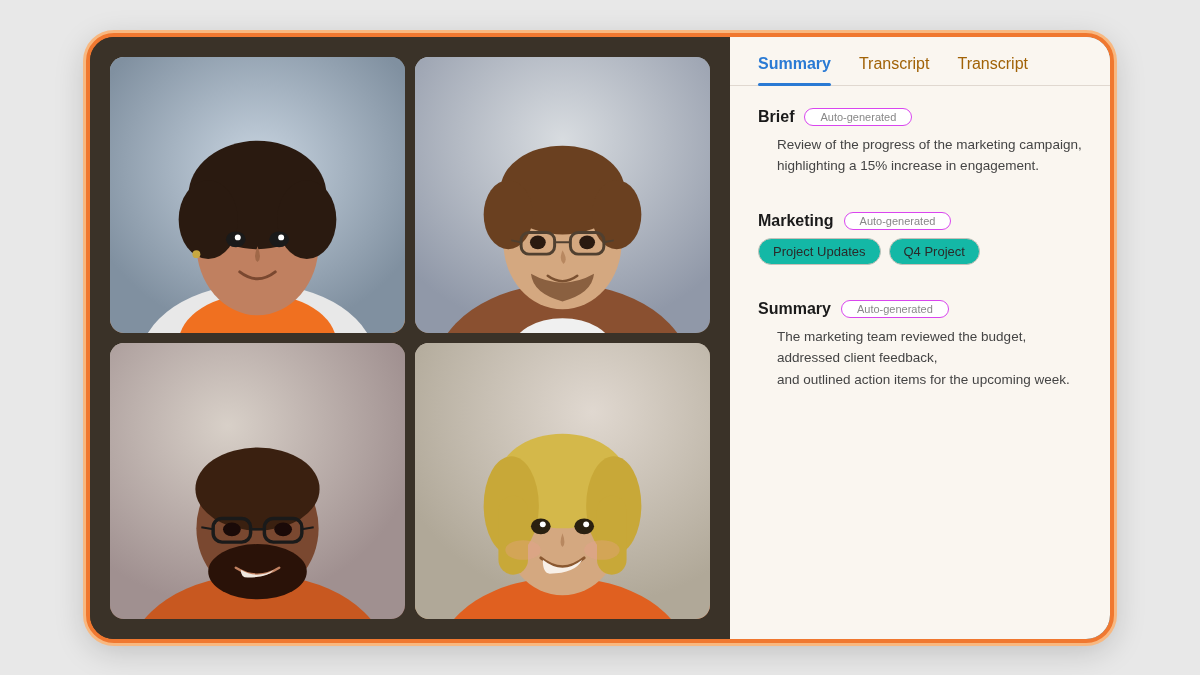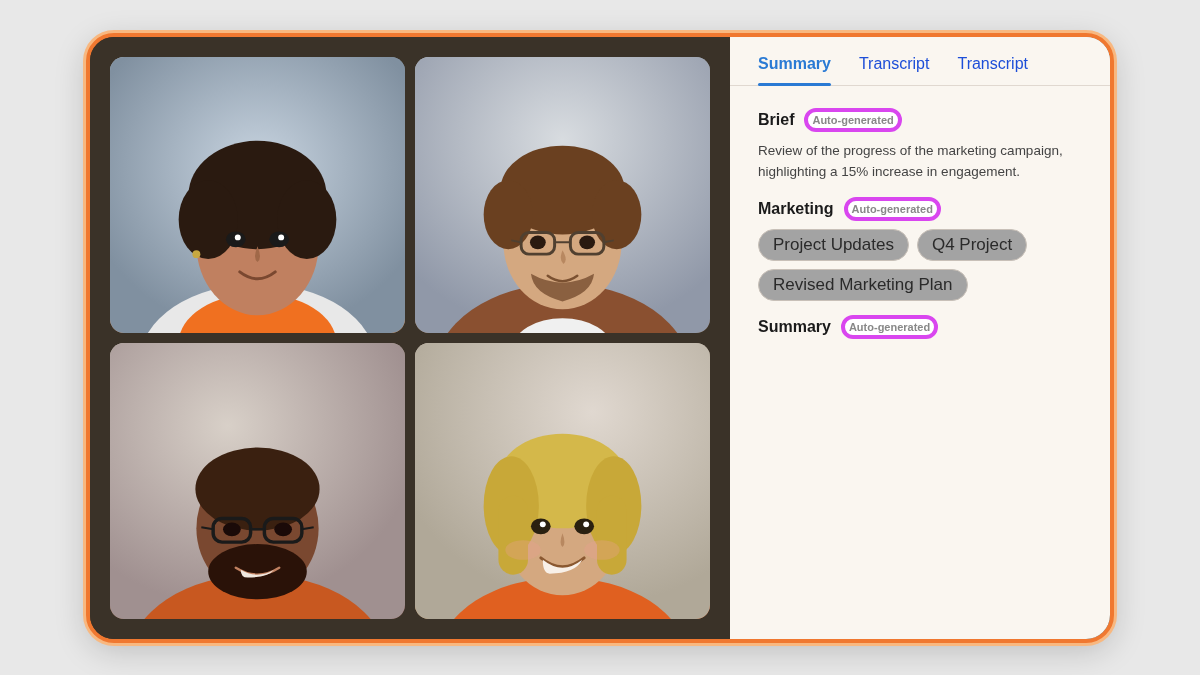"Transcript" .tab { color: #1d4ed8 -> #a16207 }
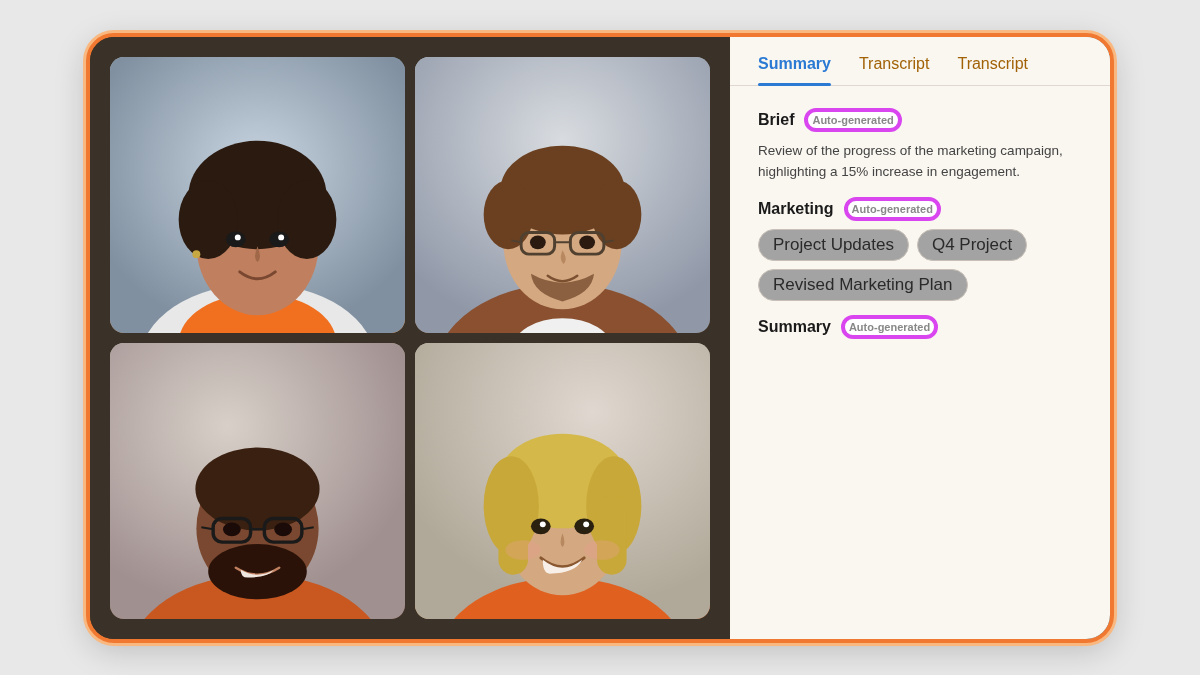"Brief" .content-area { gap: 14px -> 35px }
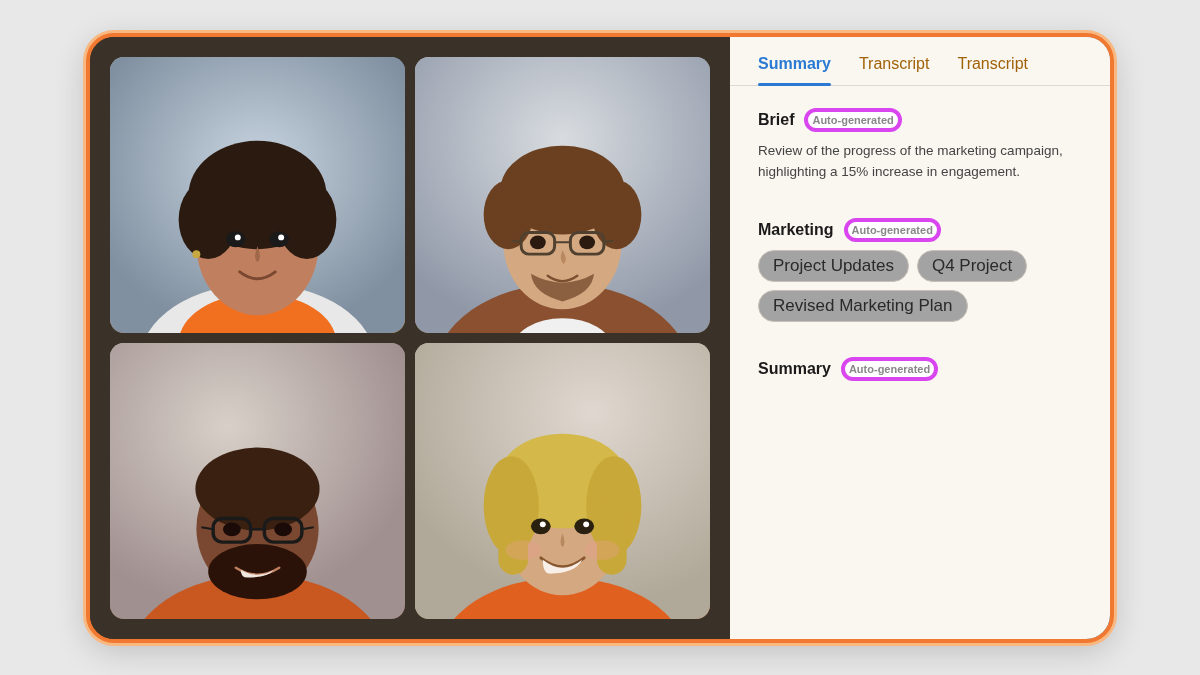"Auto-generated" .badge { border: 4px solid #d946ef -> 1px solid #d946ef; font-weight: 700 -> 400; padding: 2px 4px -> 2px 15px }
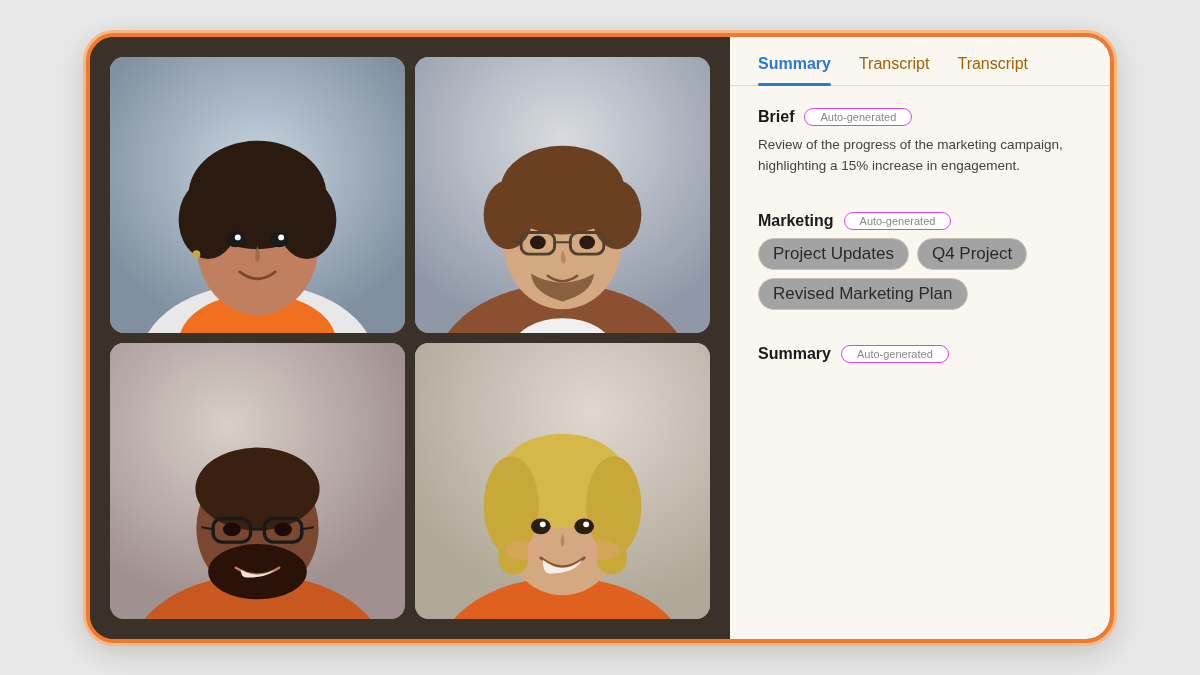"Review of the progress of" .section-text { margin-left: none -> 19px }
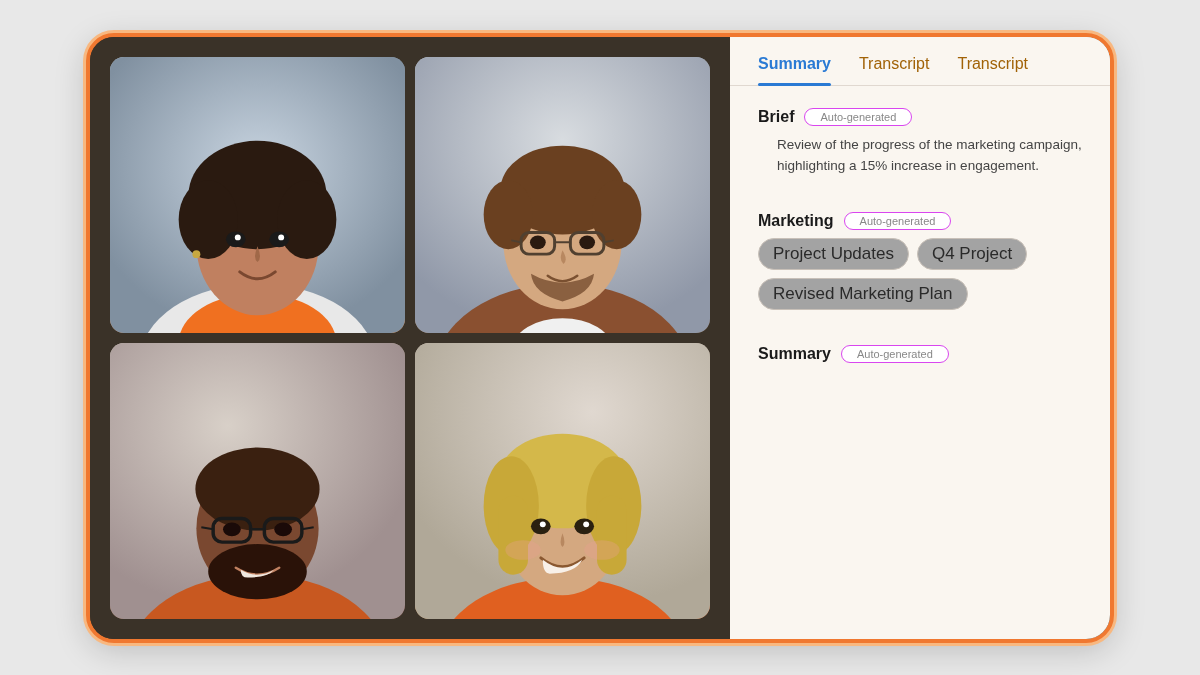"Project Updates" .keyword-chip { background: #a3a3a3 -> #14b8a6; font-size: 17px -> 13px }
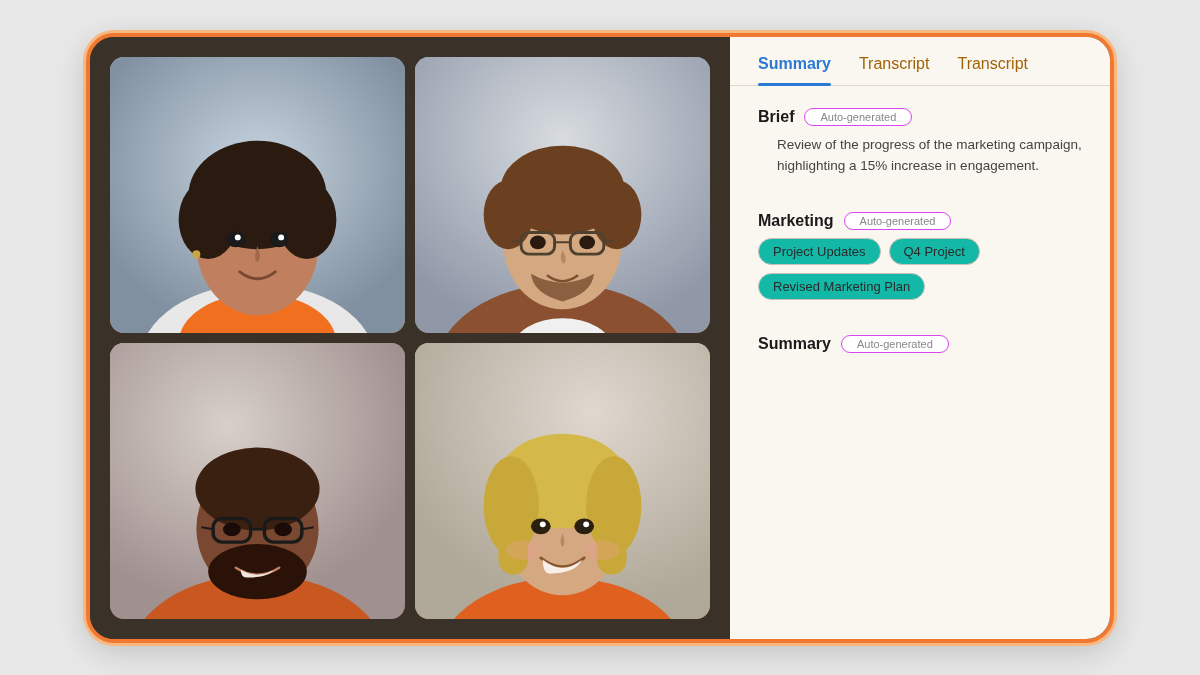"Revised Marketing Plan" span.keyword-chip { html: <span>Revised Marketing Plan</span> -> none }
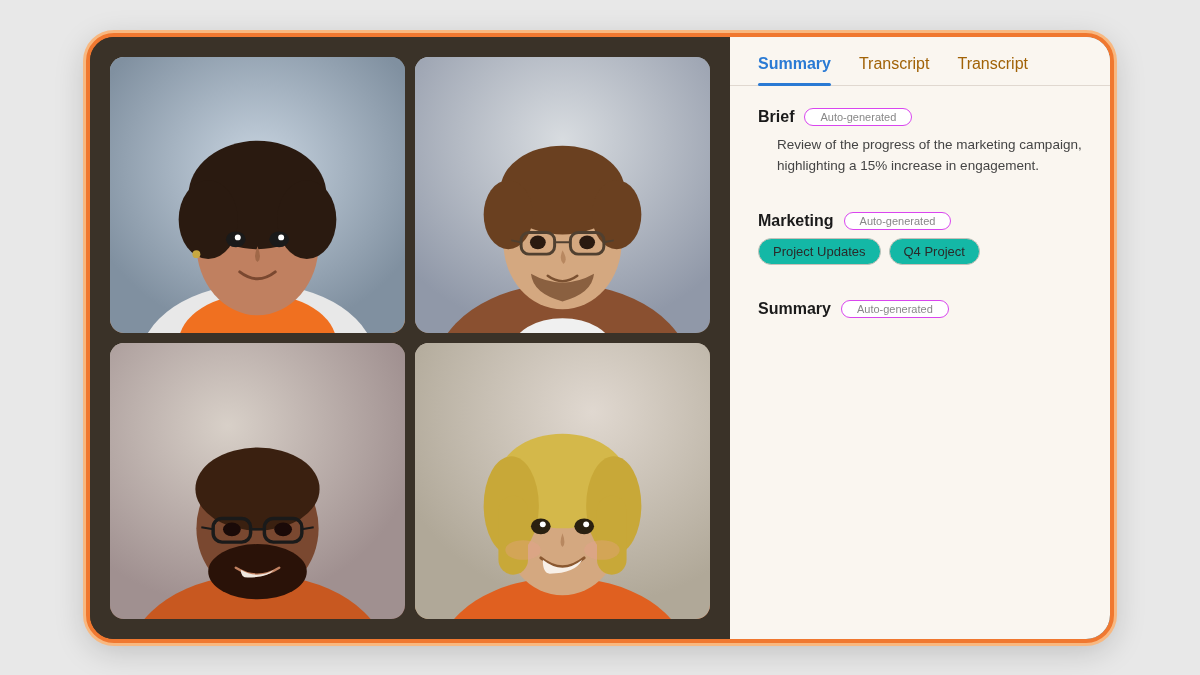"The marketing team reviewed the" p.section-text { html: none -> <p>The marketing team reviewed the budget, addressed client feedback, and outlined action items for the upcoming week.</p> }
